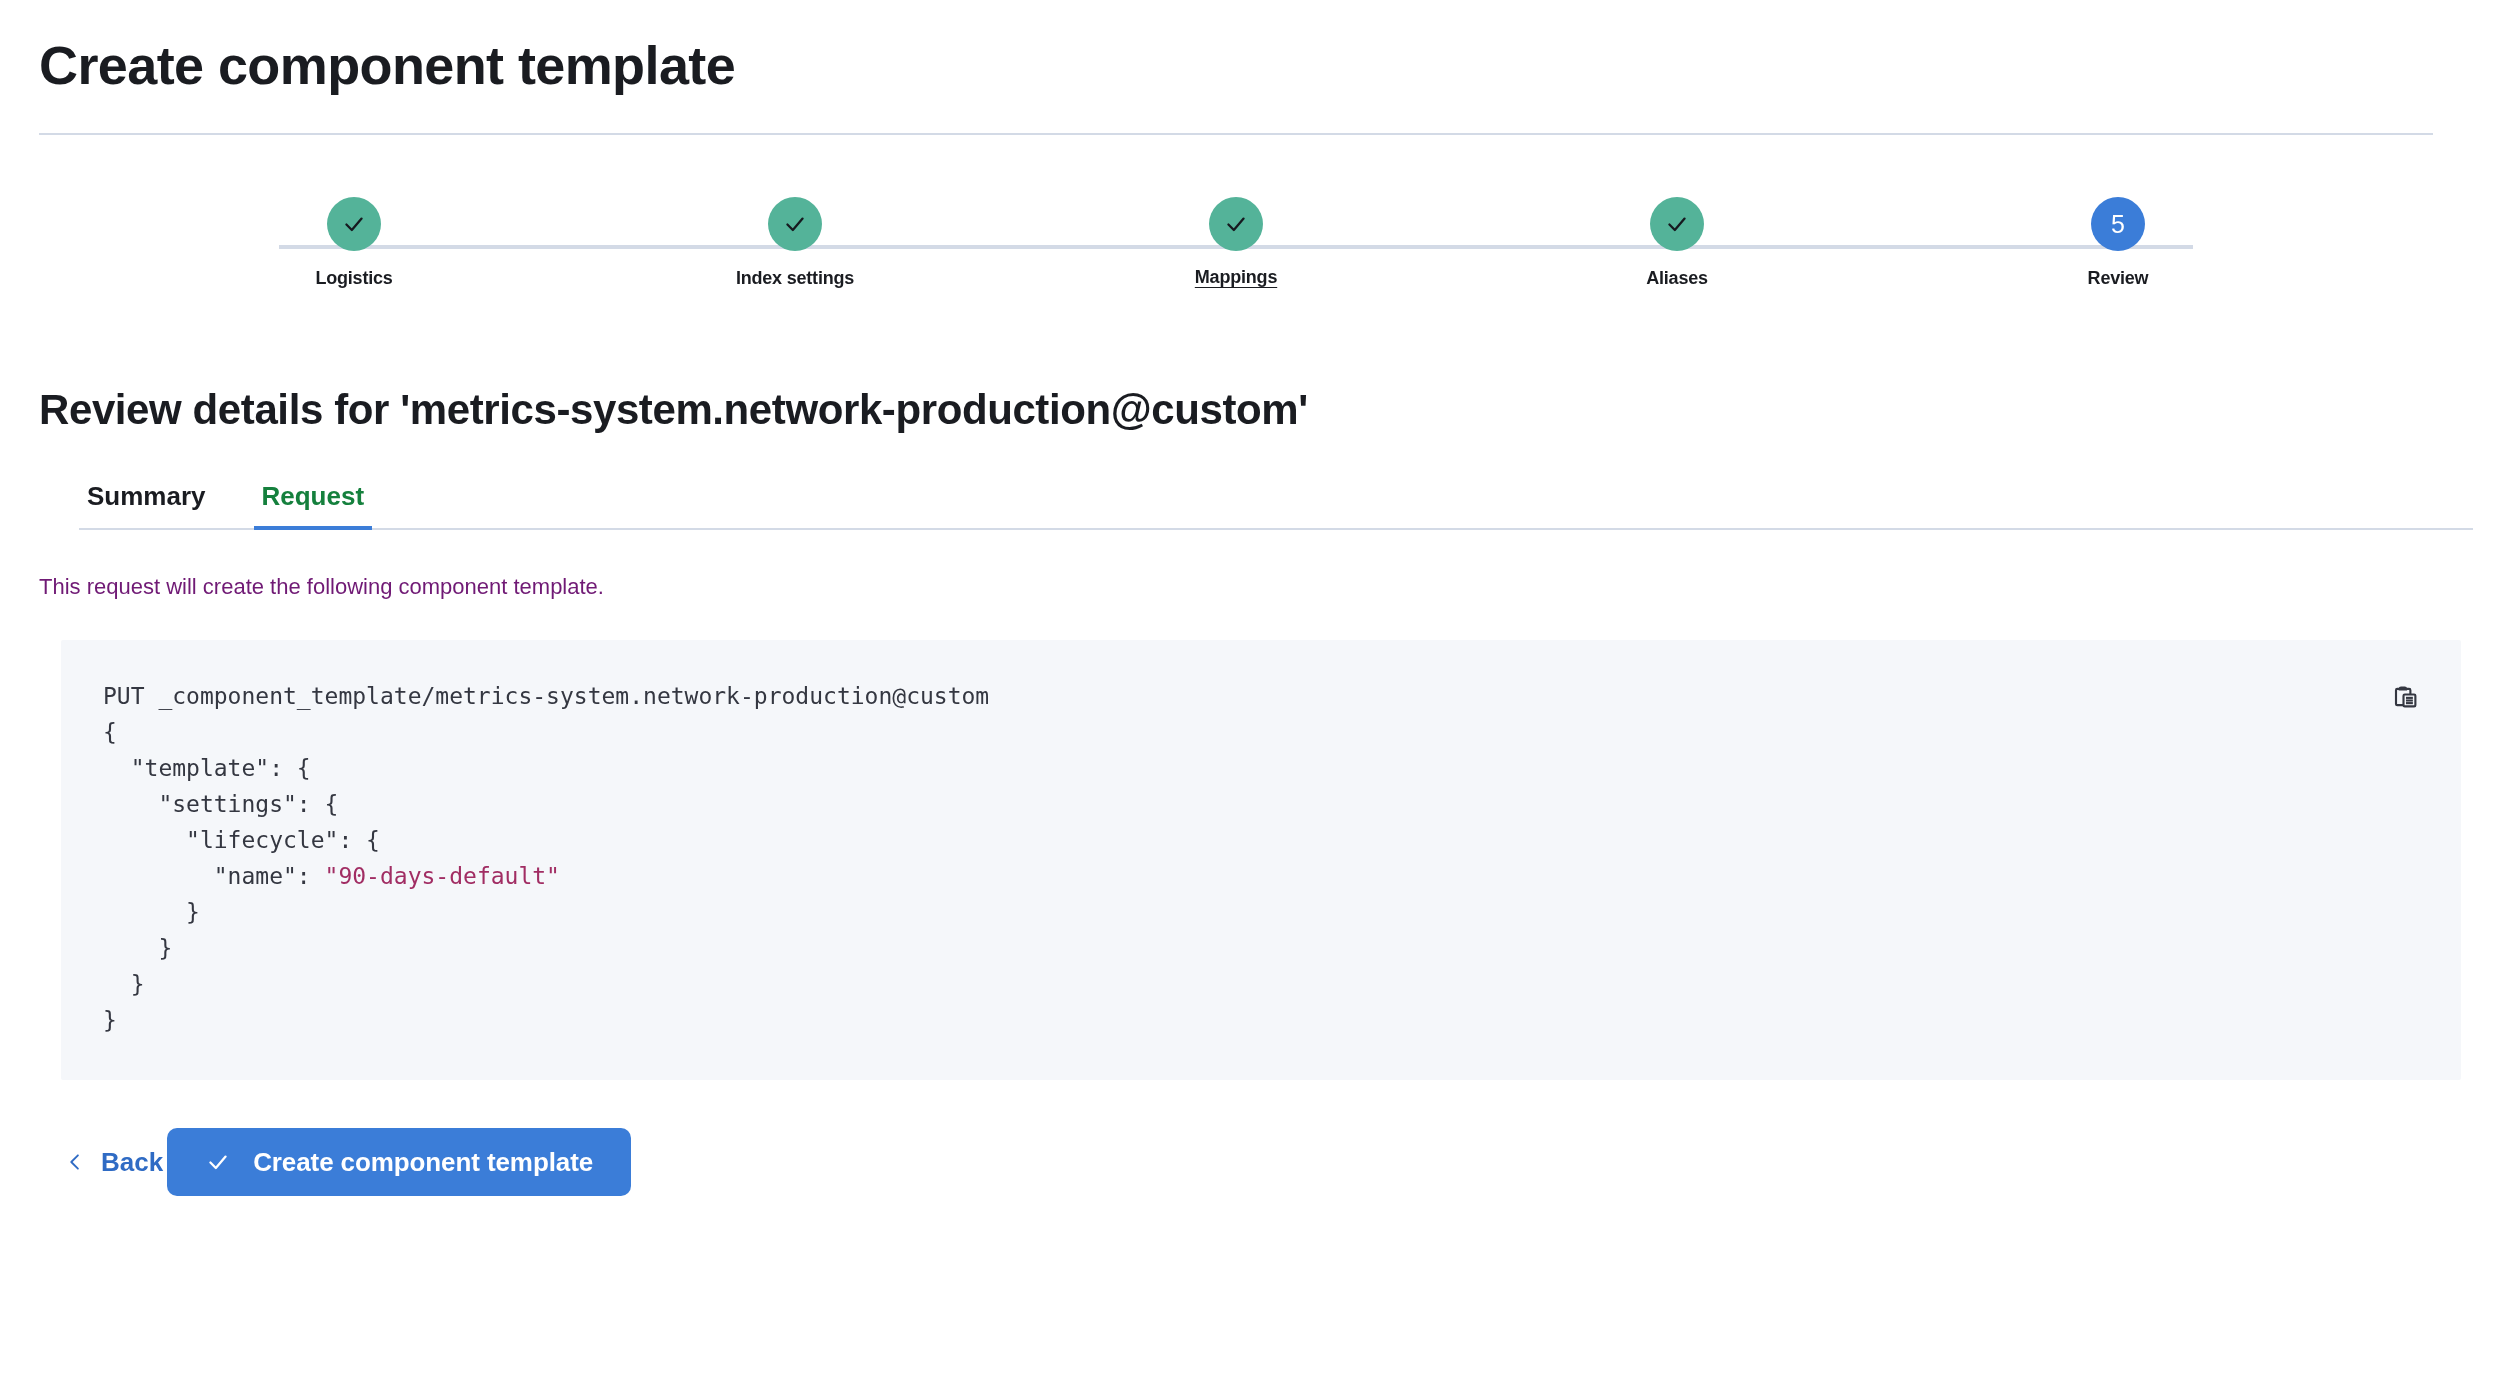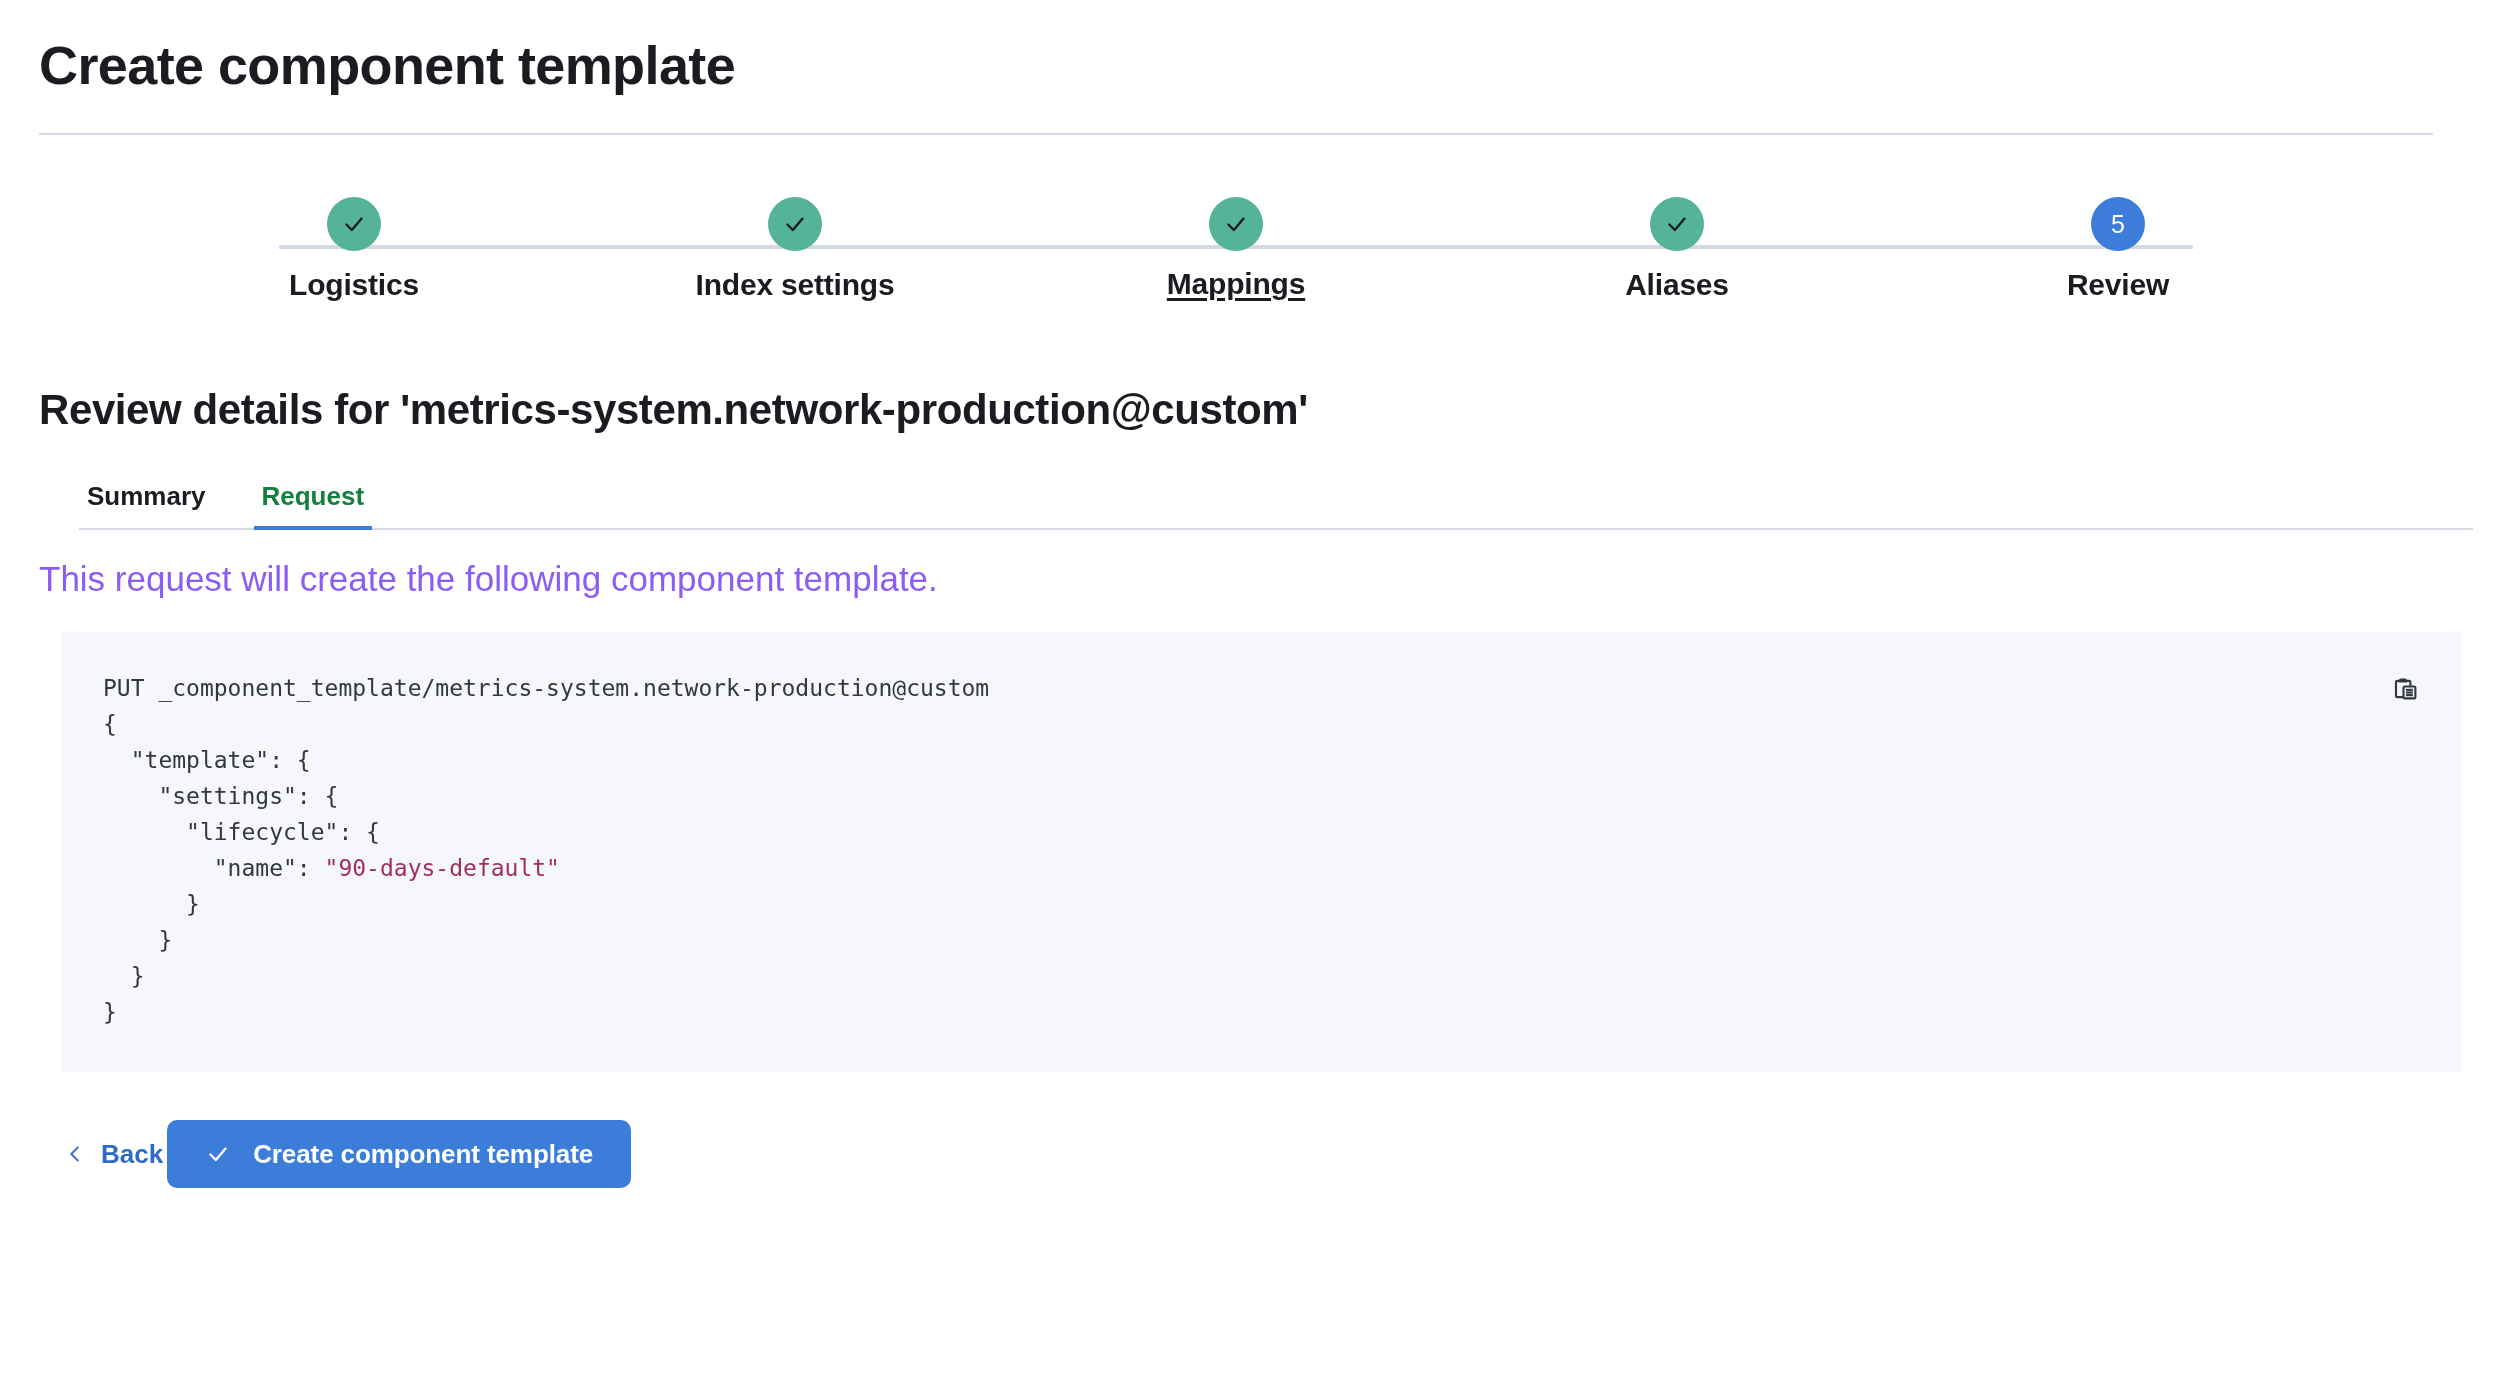"Logistics" .step-label { font-size: 30px -> 18px }
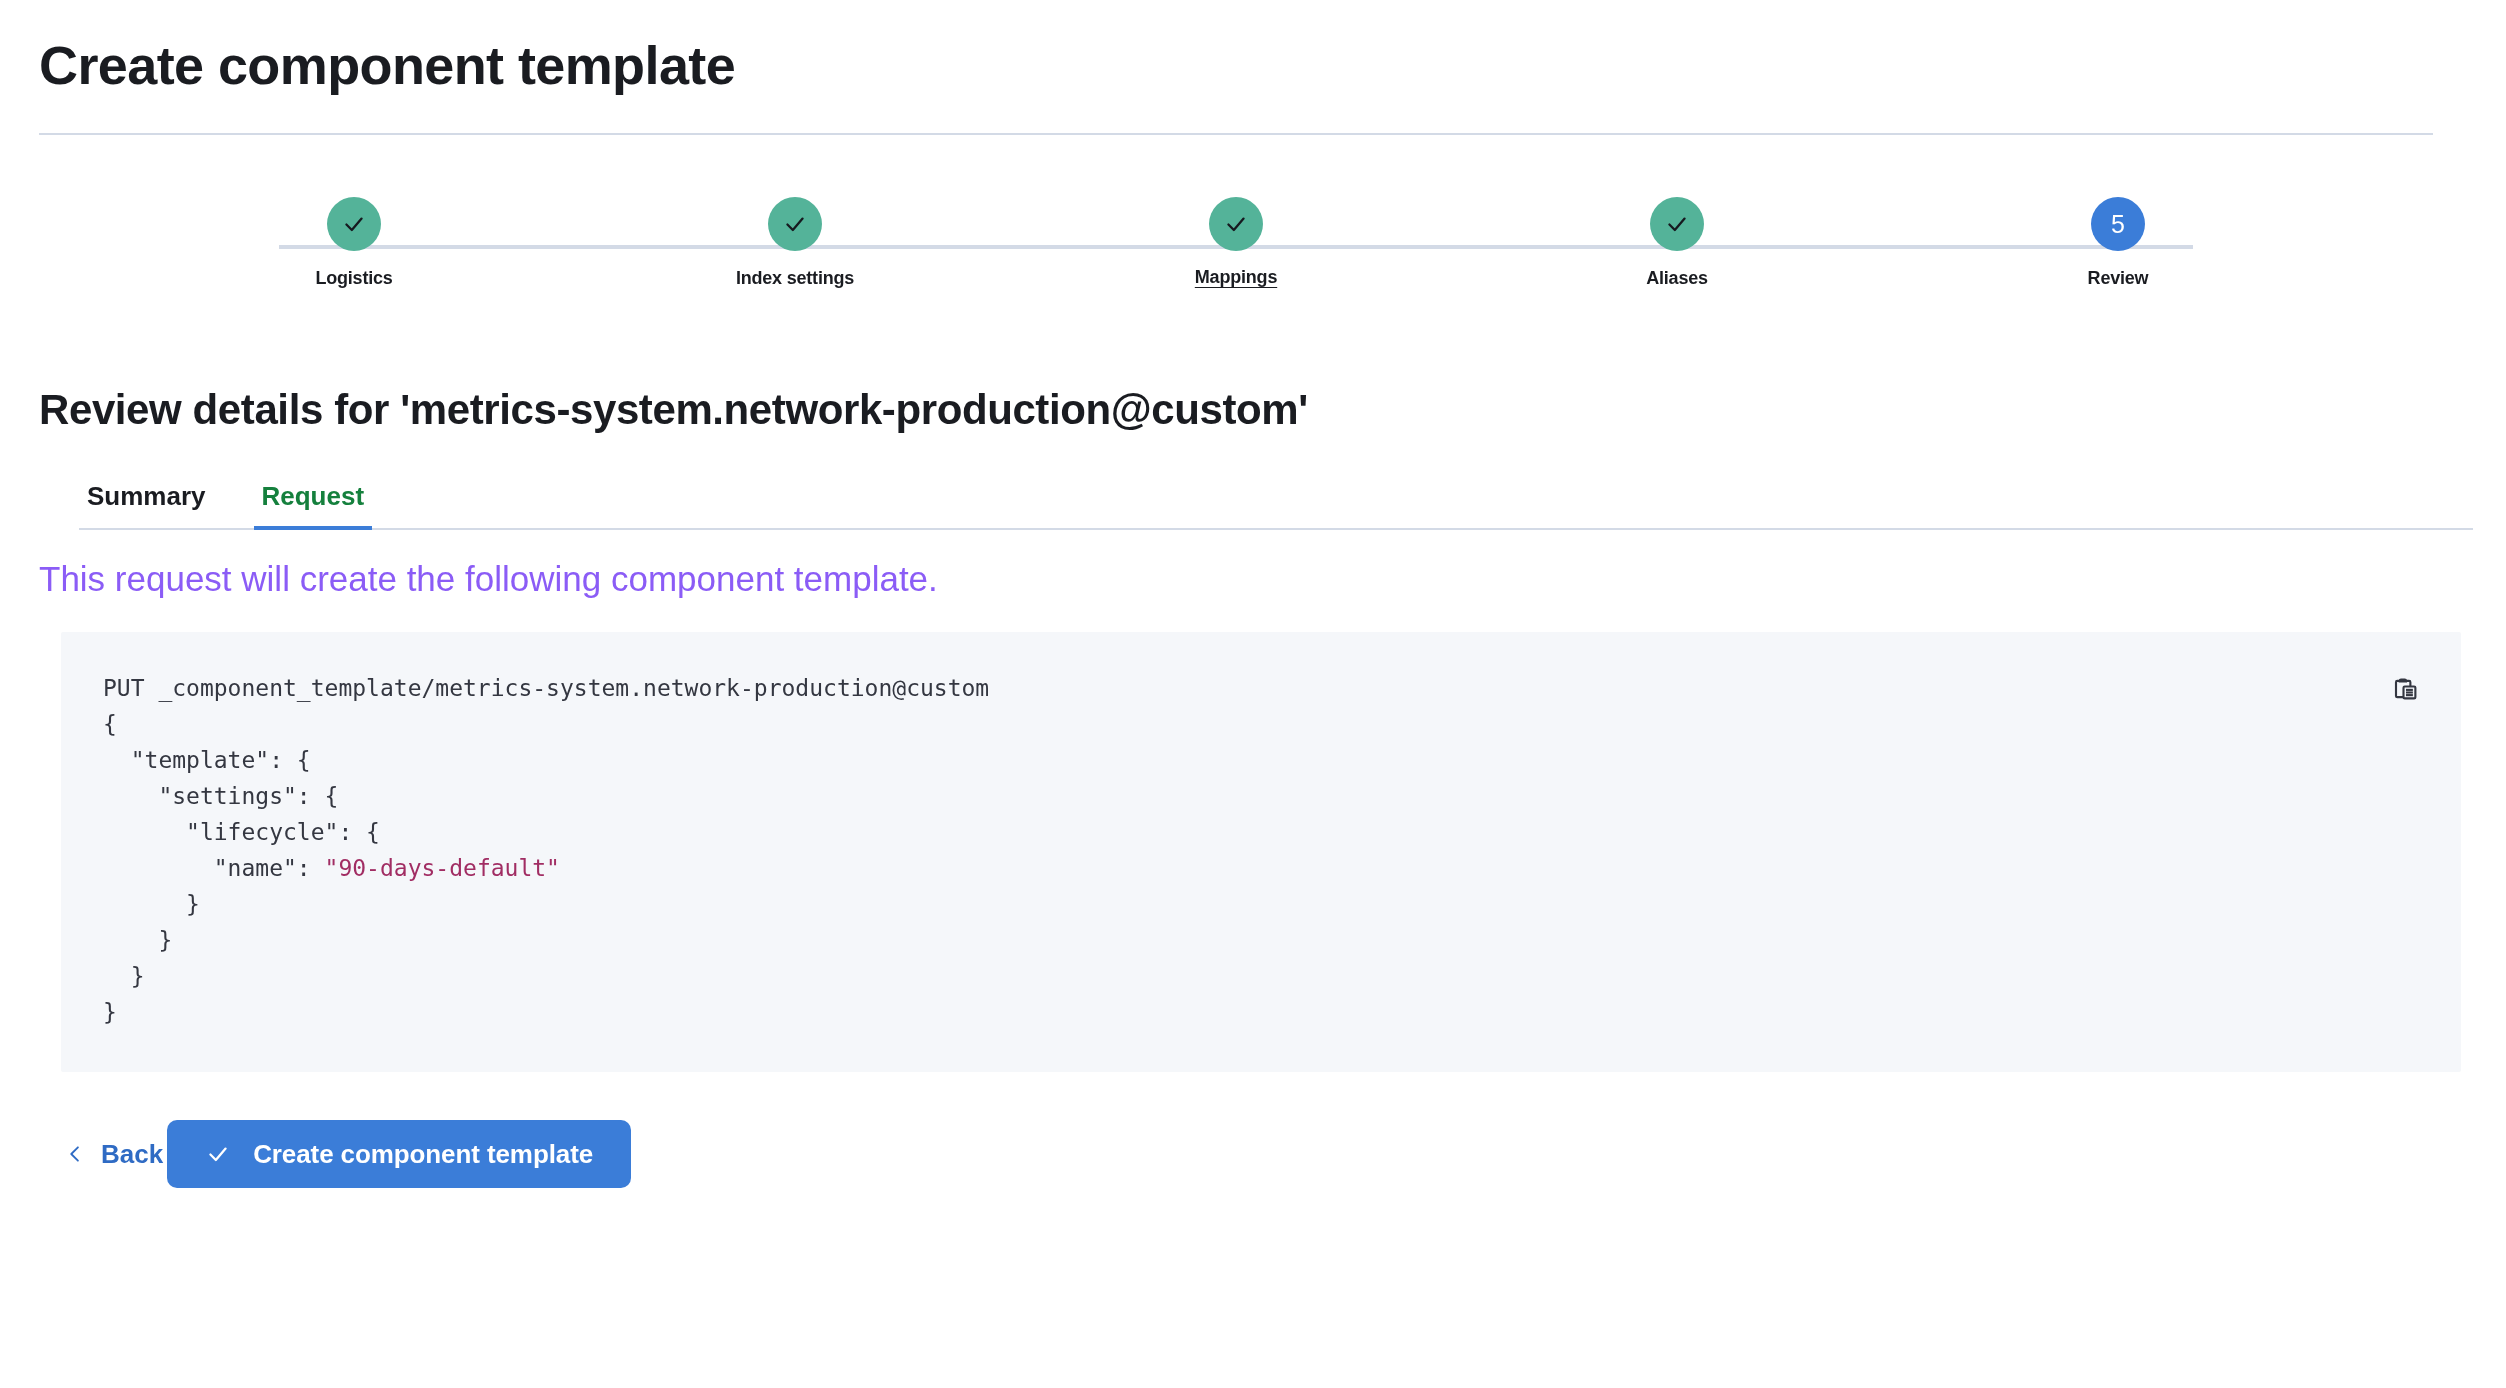"This request will create the" .description { color: #8b5cf6 -> #701a75; font-size: 35px -> 22px; margin-top: 32px -> 40px }
